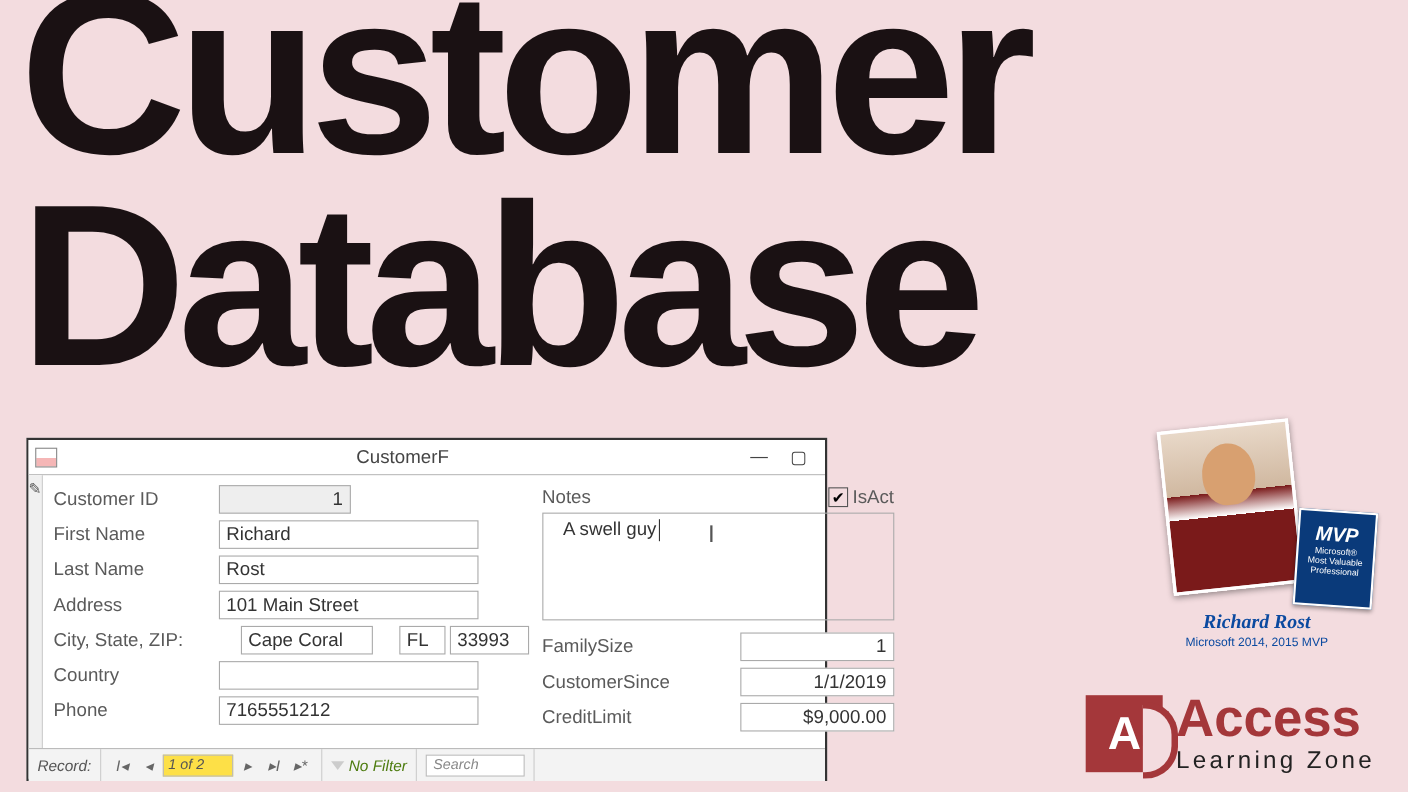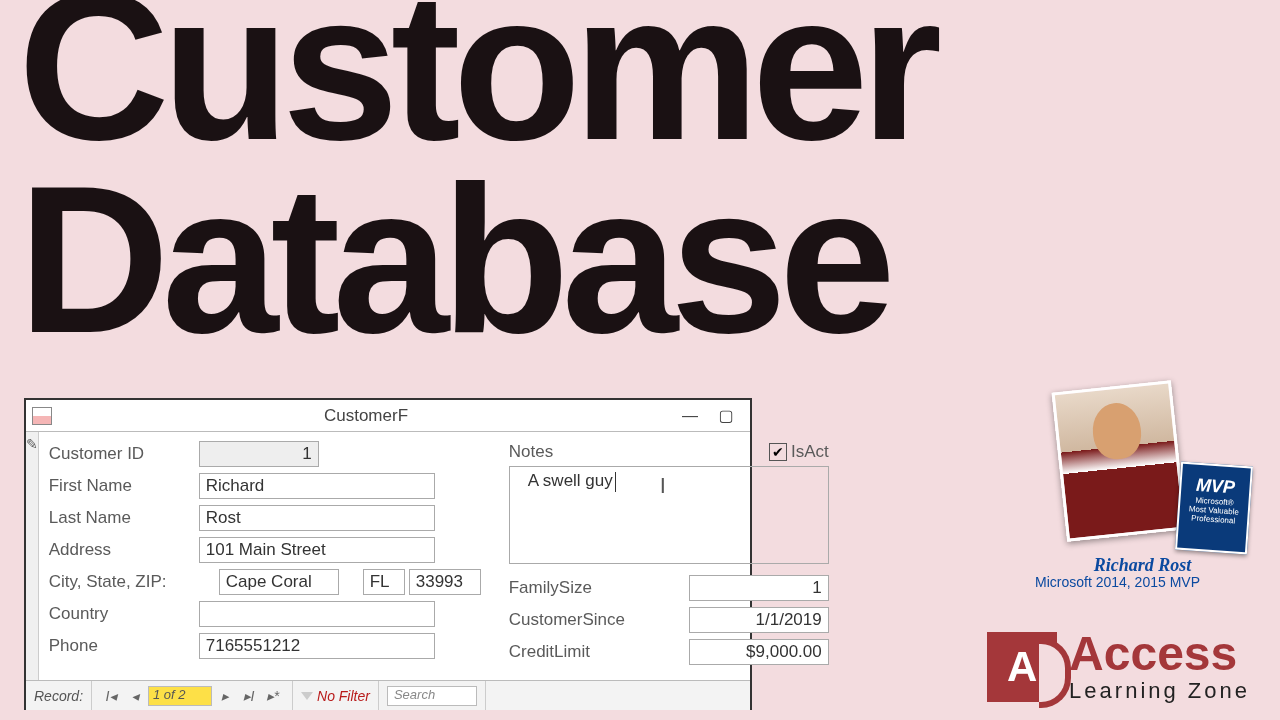"Customer ID" .cols { gap: 28px -> 12px }
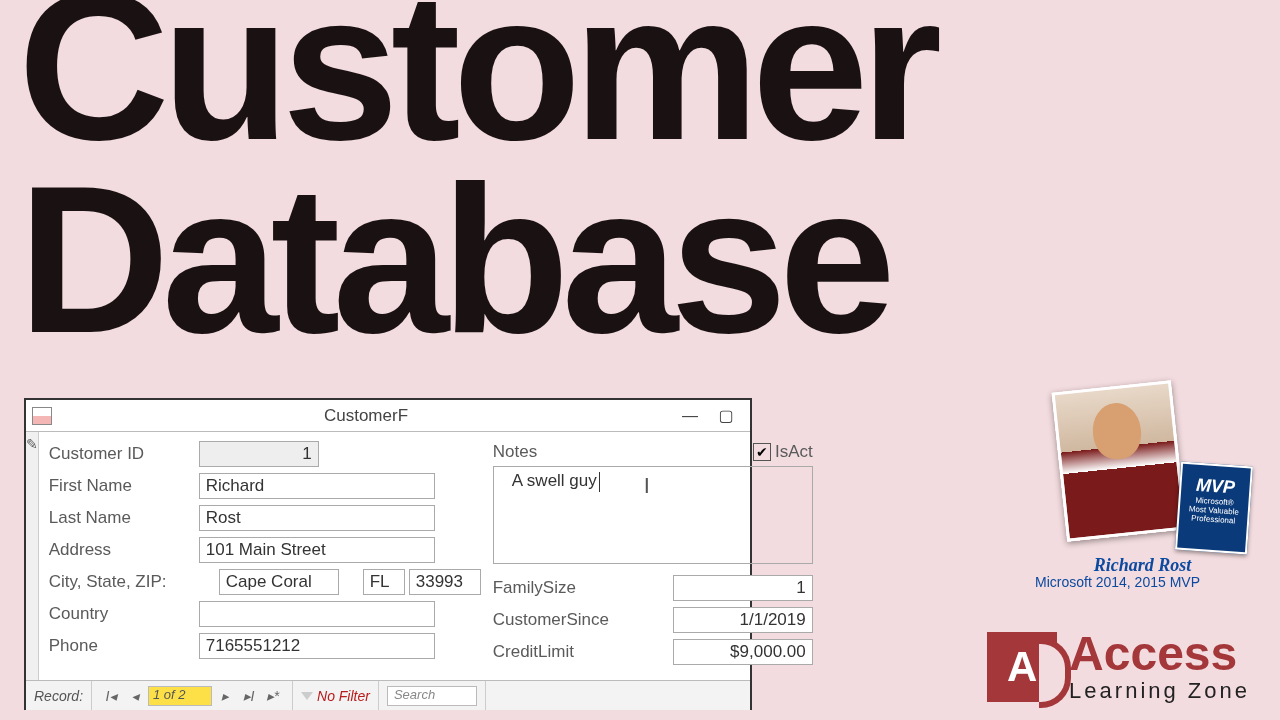"Microsoft 2014, 2015 MVP" .author-sub { font-size: 14px -> 11px; text-align: none -> center }
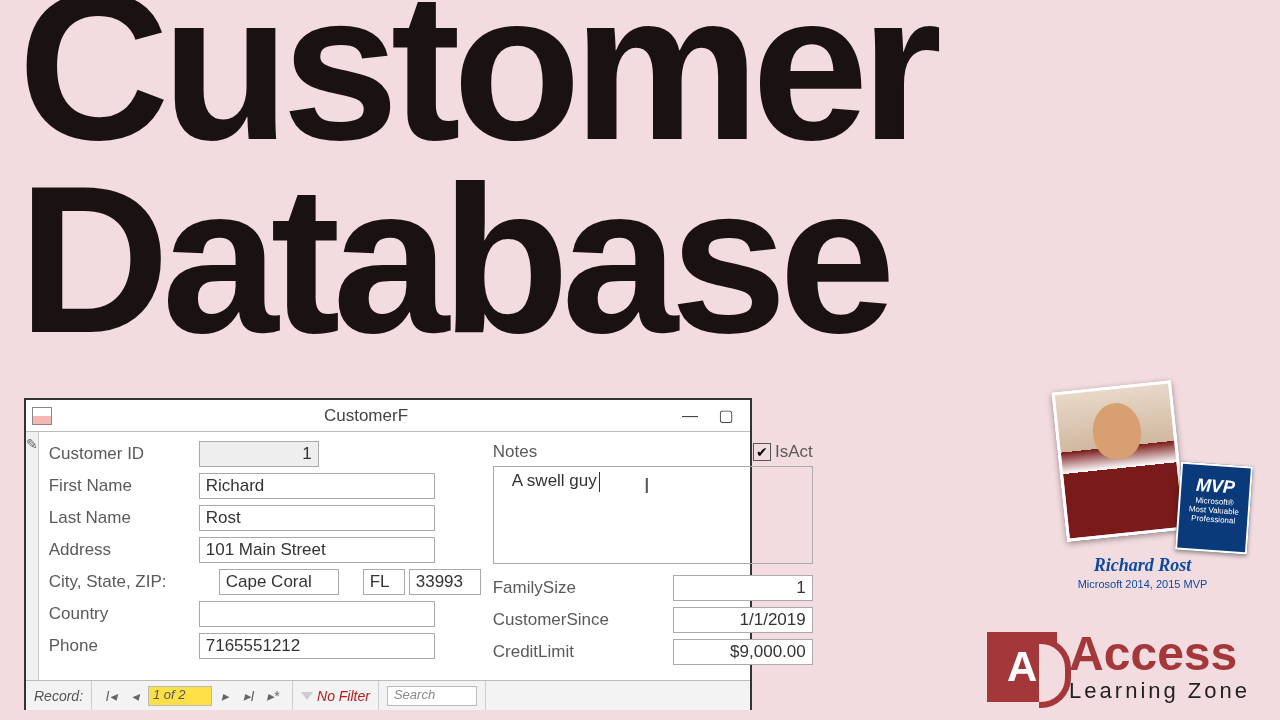"No Filter" .navbar .filter { color: #b91c1c -> #4d7c0f }
